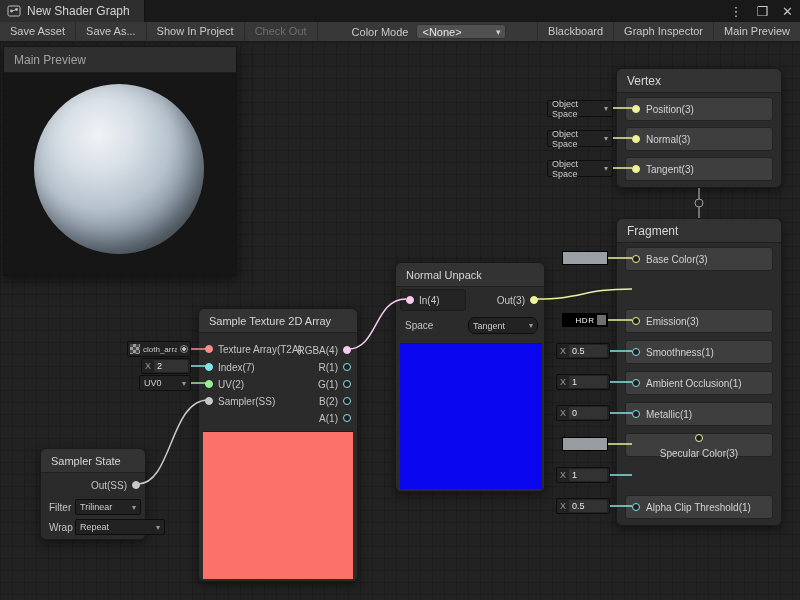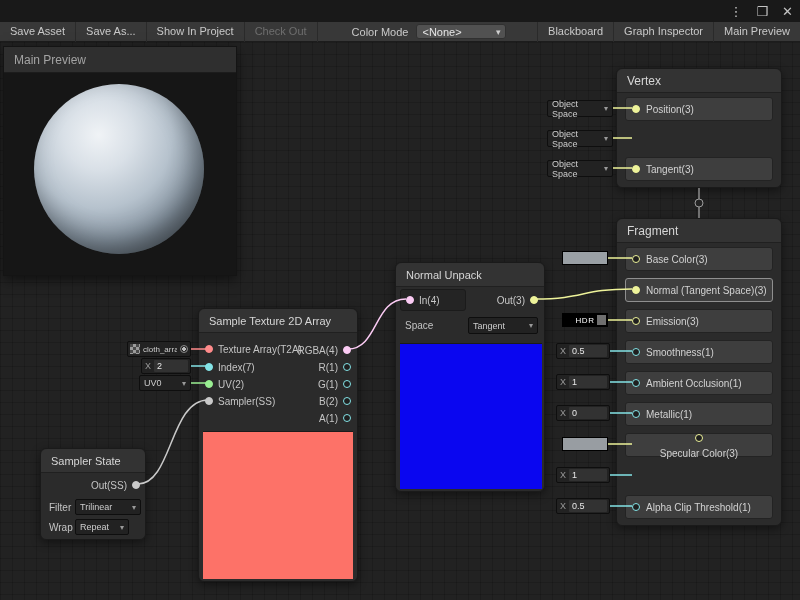"New Shader Graph" div.tab { html: none -> <div> <svg> <rect></rect> <circle></circle> <circle></circle> <path></path> </svg> <span>New Shader Graph</span> </div> }
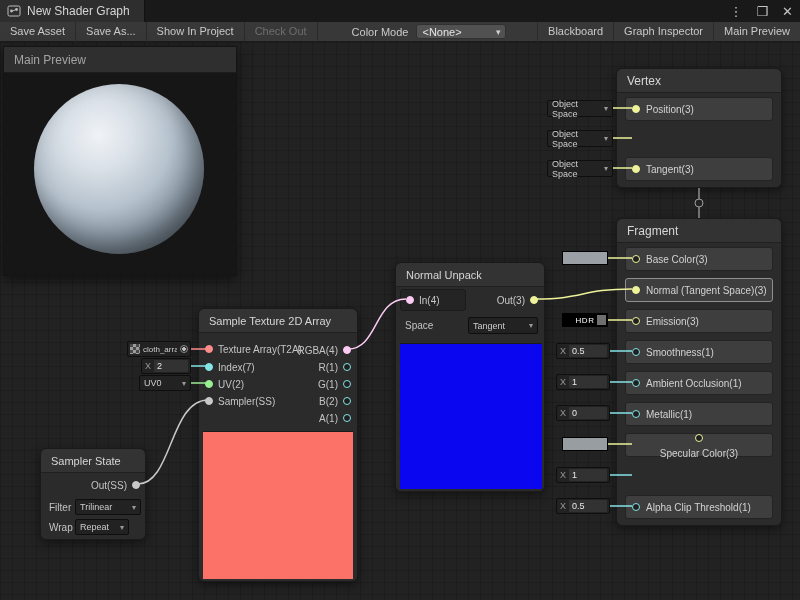"Normal(3)" div.block-row { html: none -> <div> <span></span> <span>Normal(3)</span> </div> }
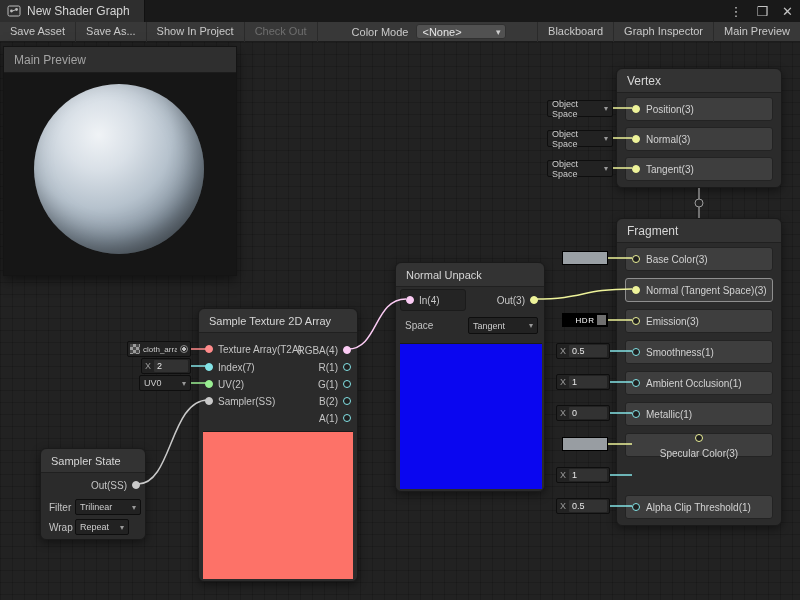"Normal (Tangent Space)(3)" div.block-row { html: <div> <span></span> <span>Normal (Tangent Space)(3)</span> </div> -> none }
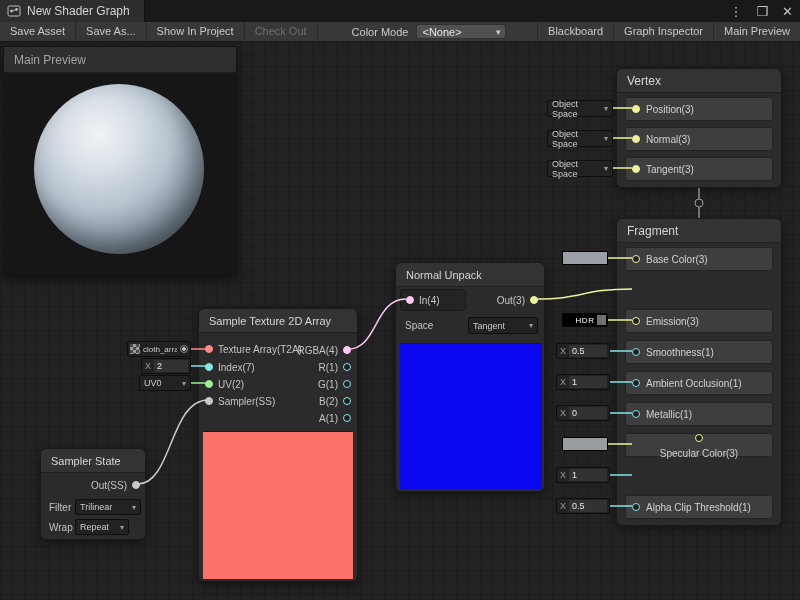"Tangent" div.dd { border-radius: none -> 7px }
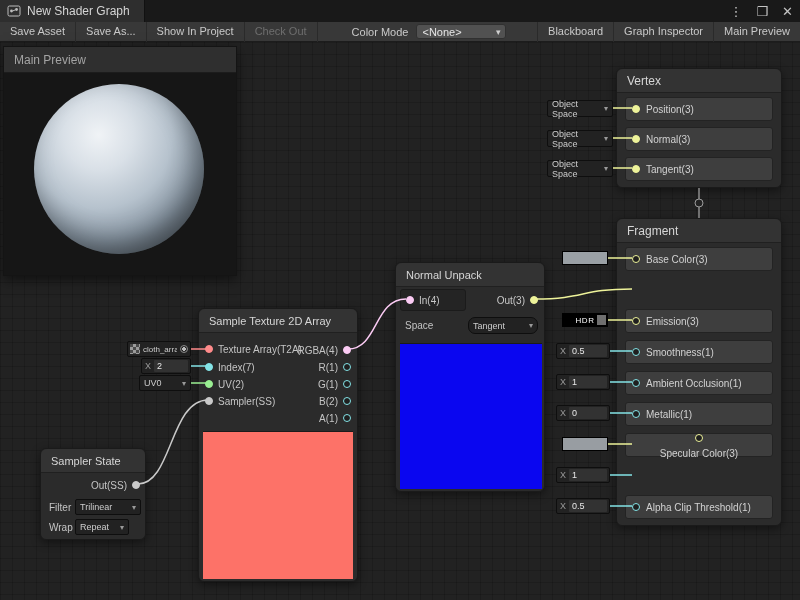"Repeat" div.dd { width: 54px -> 90px }
